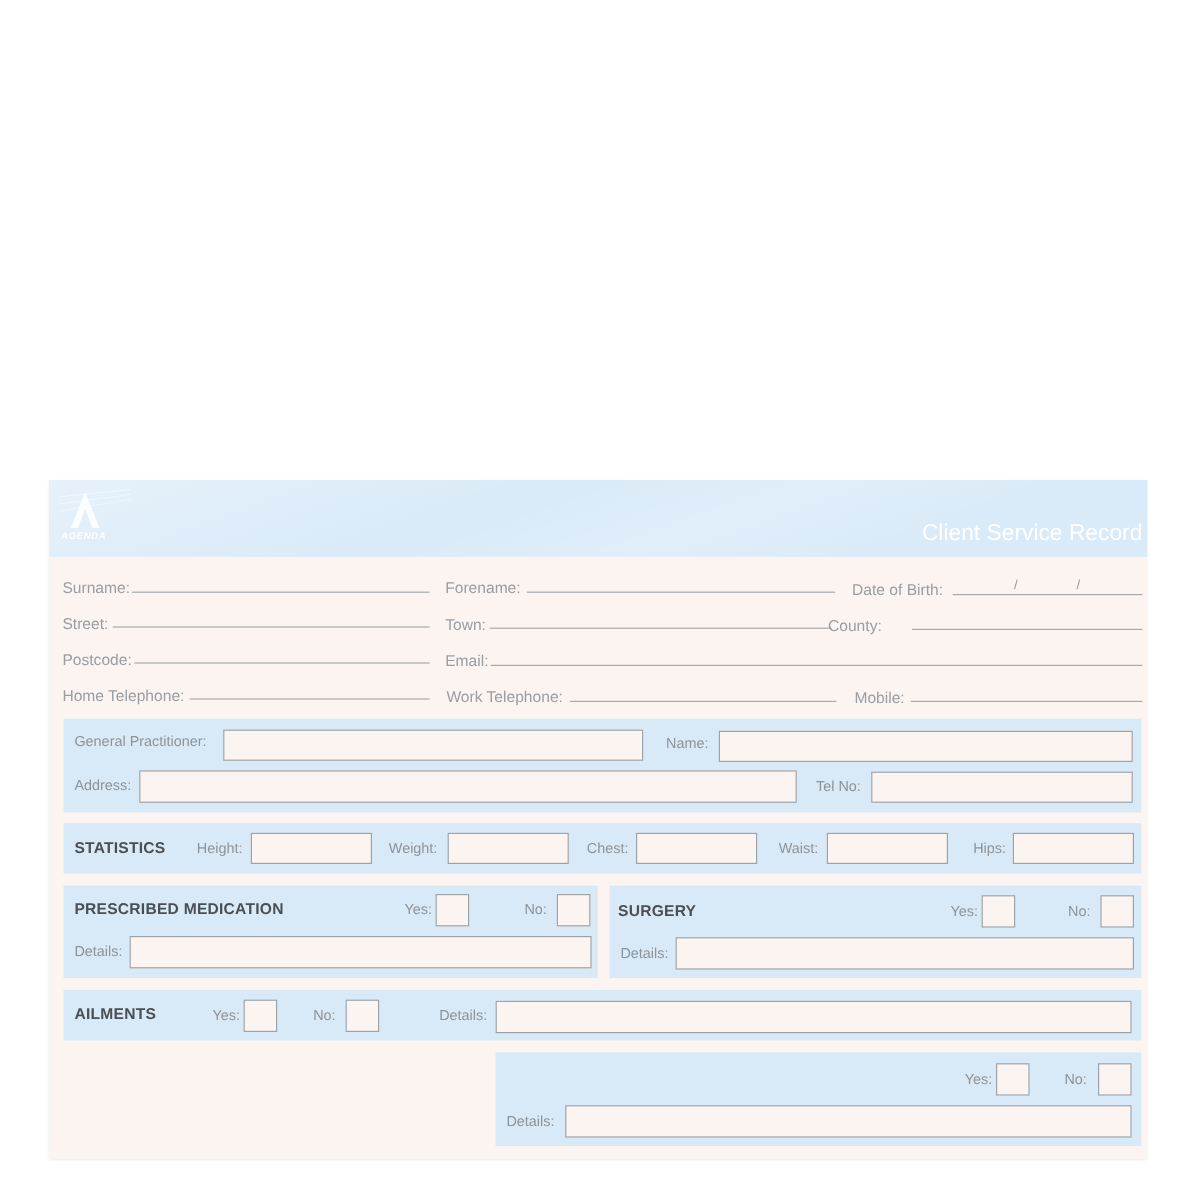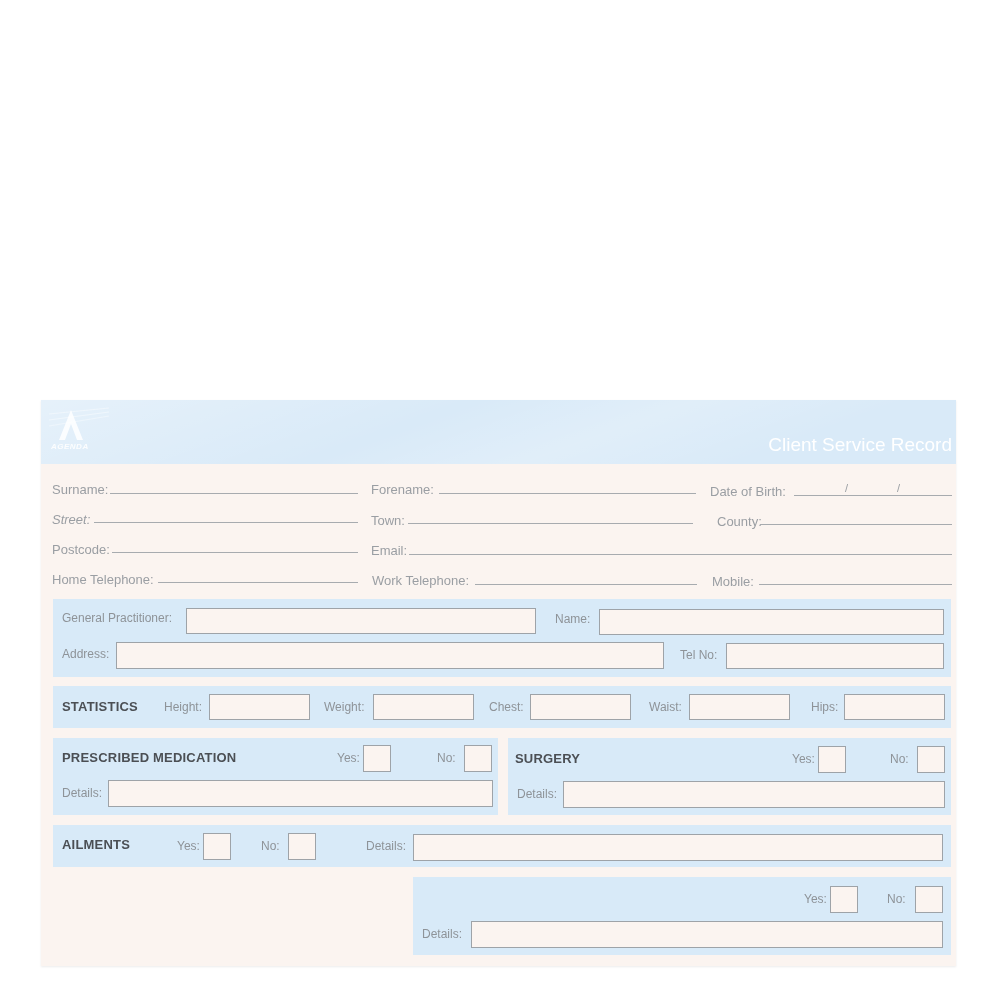"Street:" div.lbl { font-style: italic -> none }
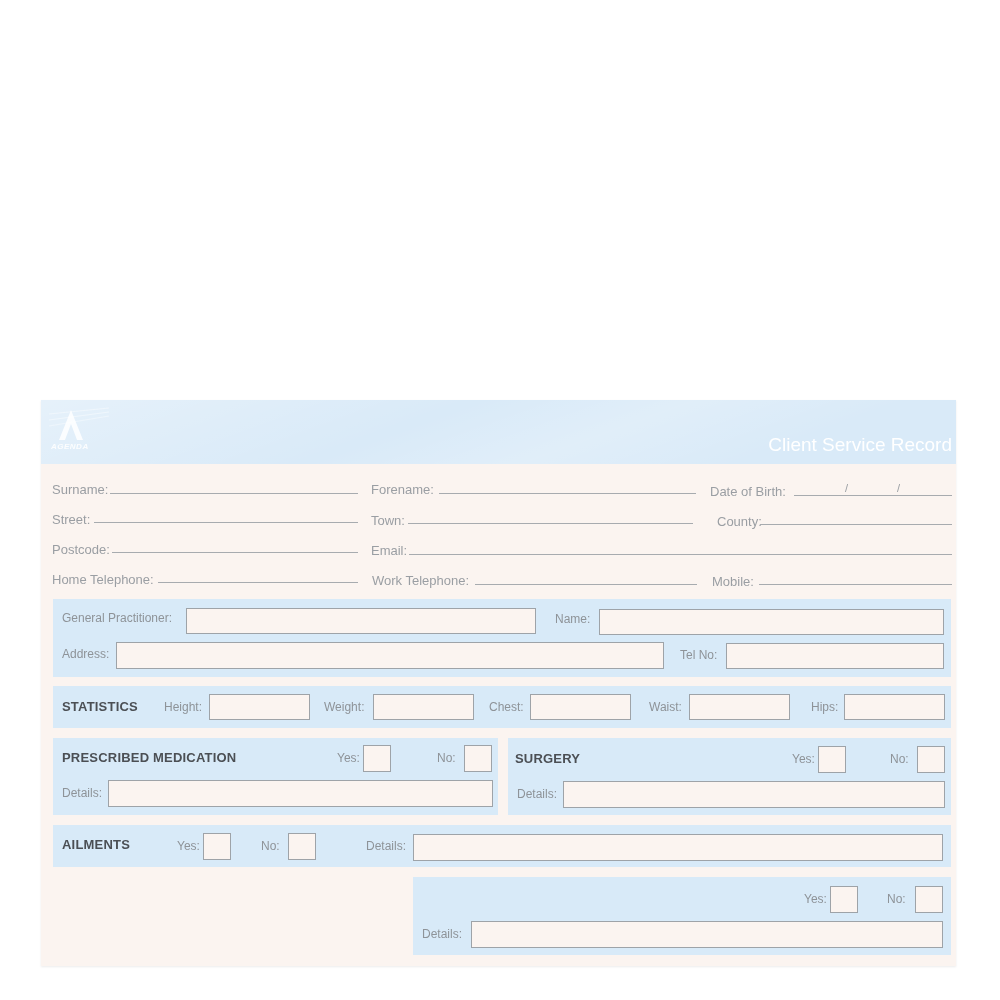"County:" div.lbl { left: 676px -> 649px }
